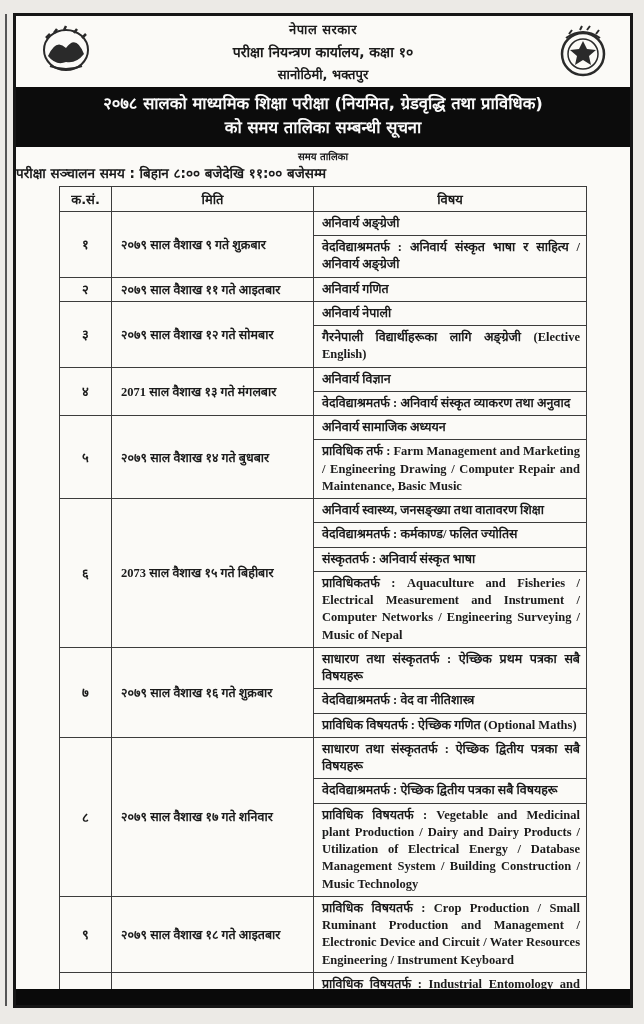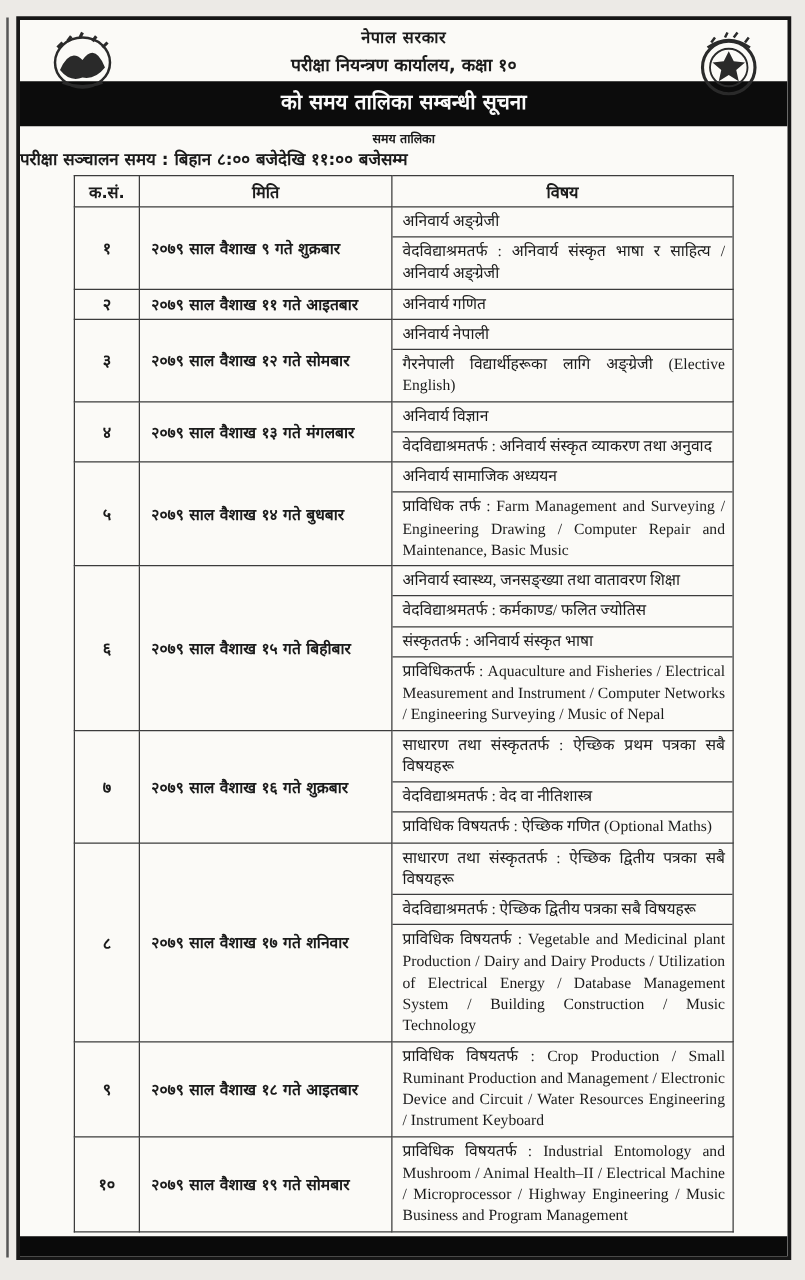"सानोठिमी, भक्तपुर" div.lh-addr { html: none -> <div>सानोठिमी, भक्तपुर</div> }
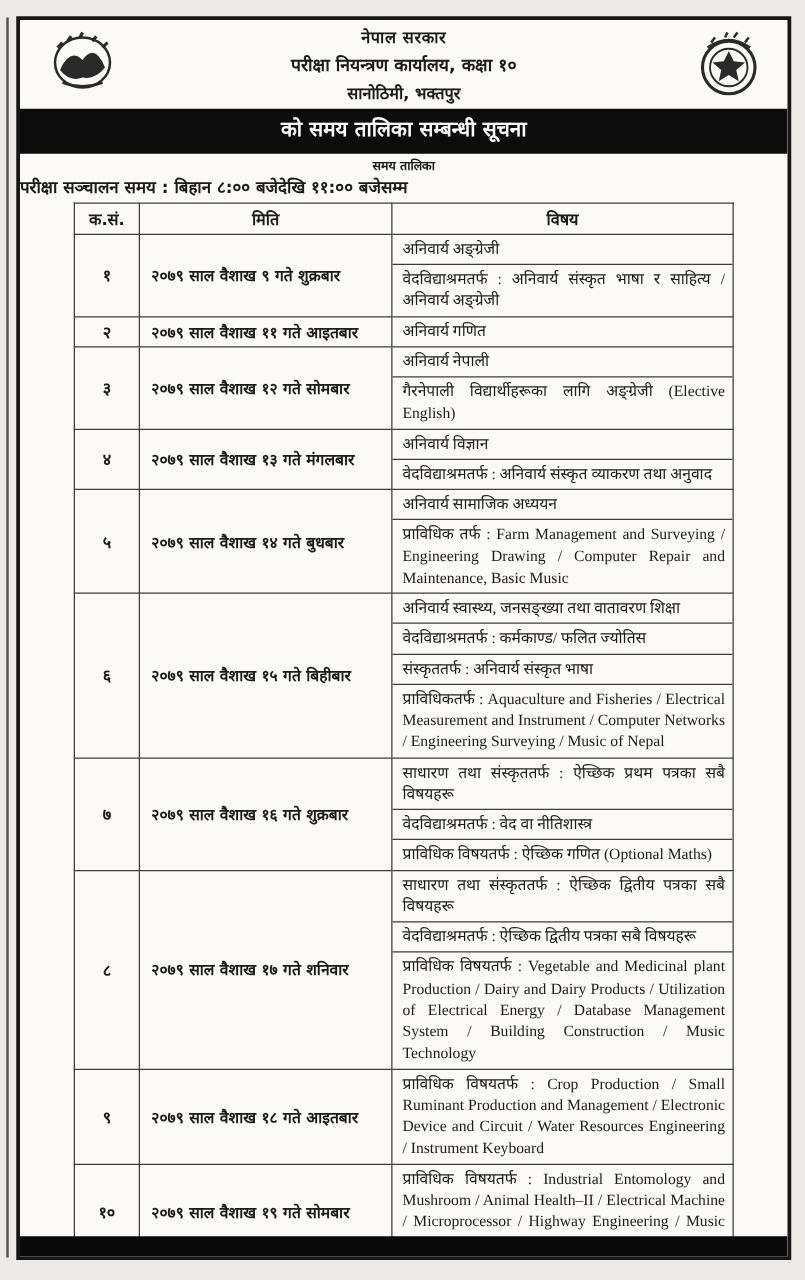"२०७८ सालको माध्यमिक शिक्षा परीक्षा" div { html: none -> <div>२०७८ सालको माध्यमिक शिक्षा परीक्षा (नियमित, ग्रेडवृद्धि तथा प्राविधिक)</div> }
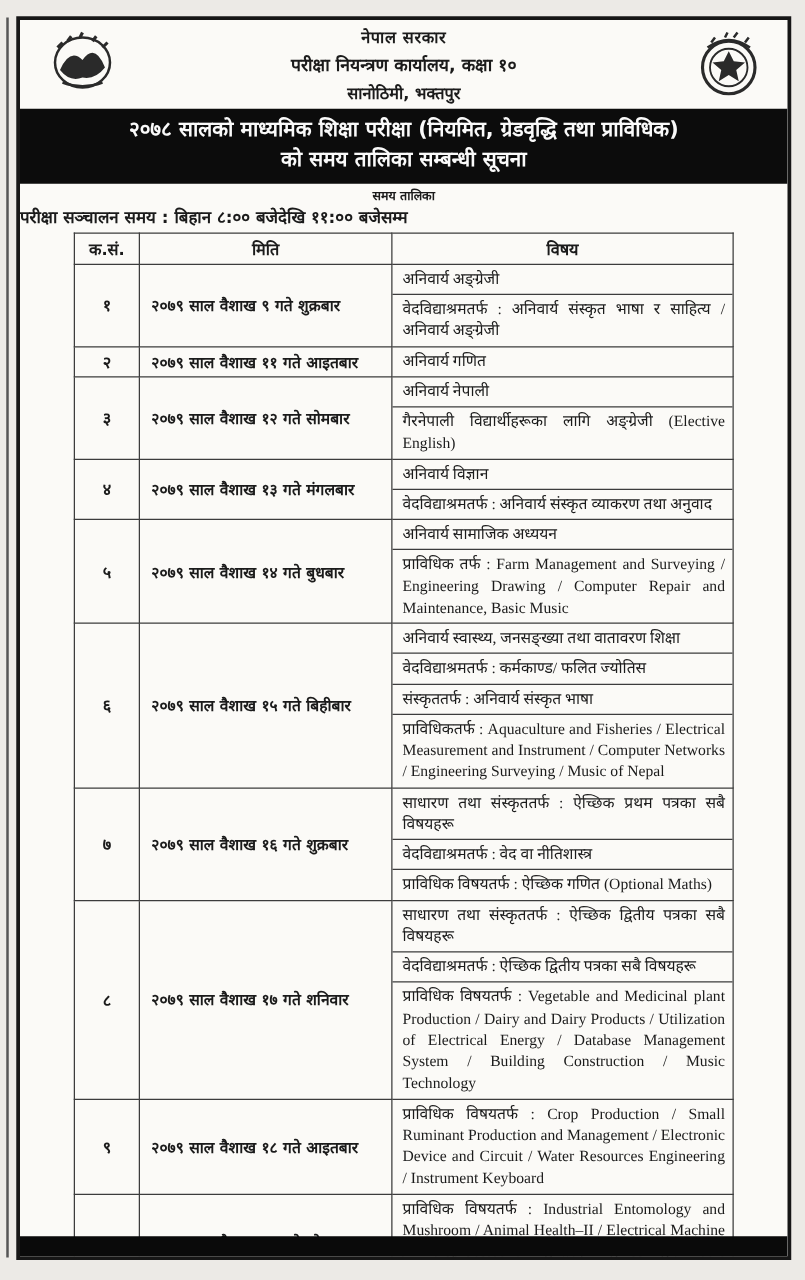"अनिवार्य अङ्ग्रेजी" .subject-line { font-weight: normal -> bold }
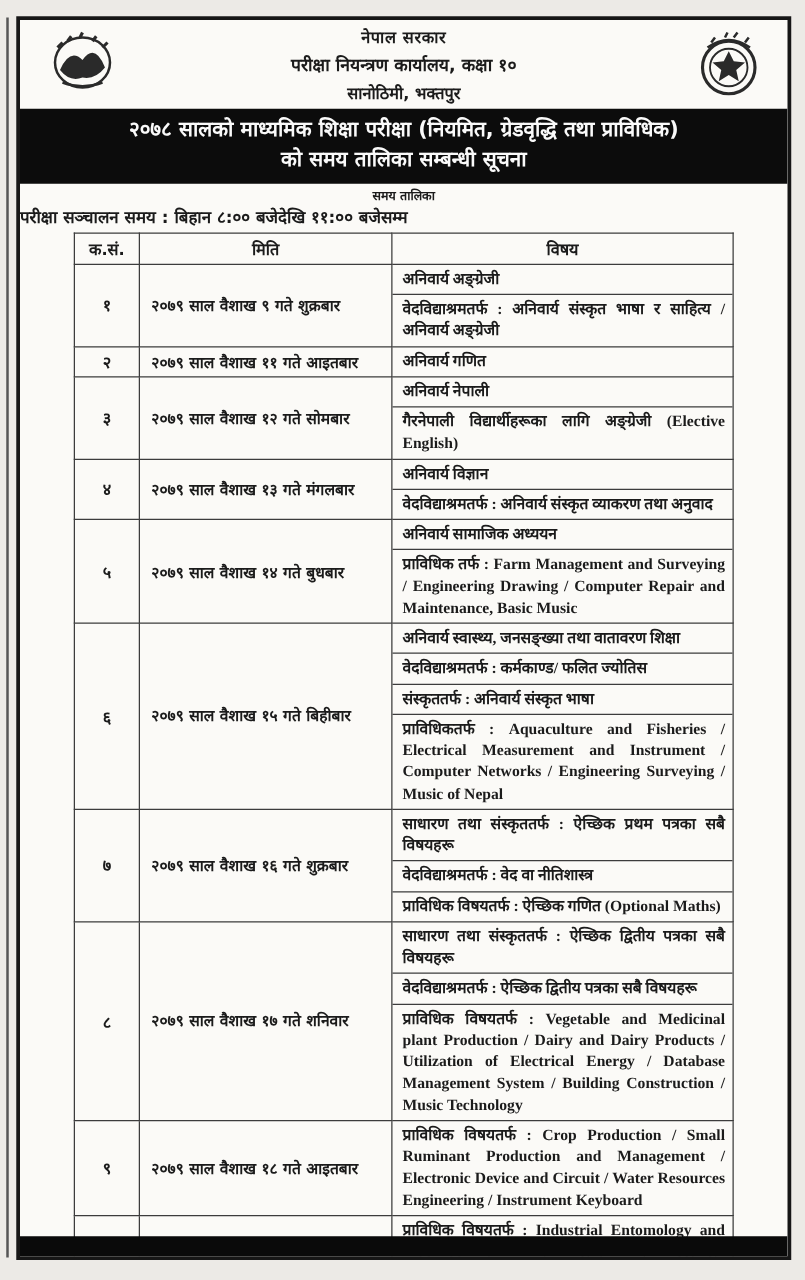"२०७९ साल वैशाख ९ गते" td.date-cell { font-family: none -> Liberation Serif, serif }
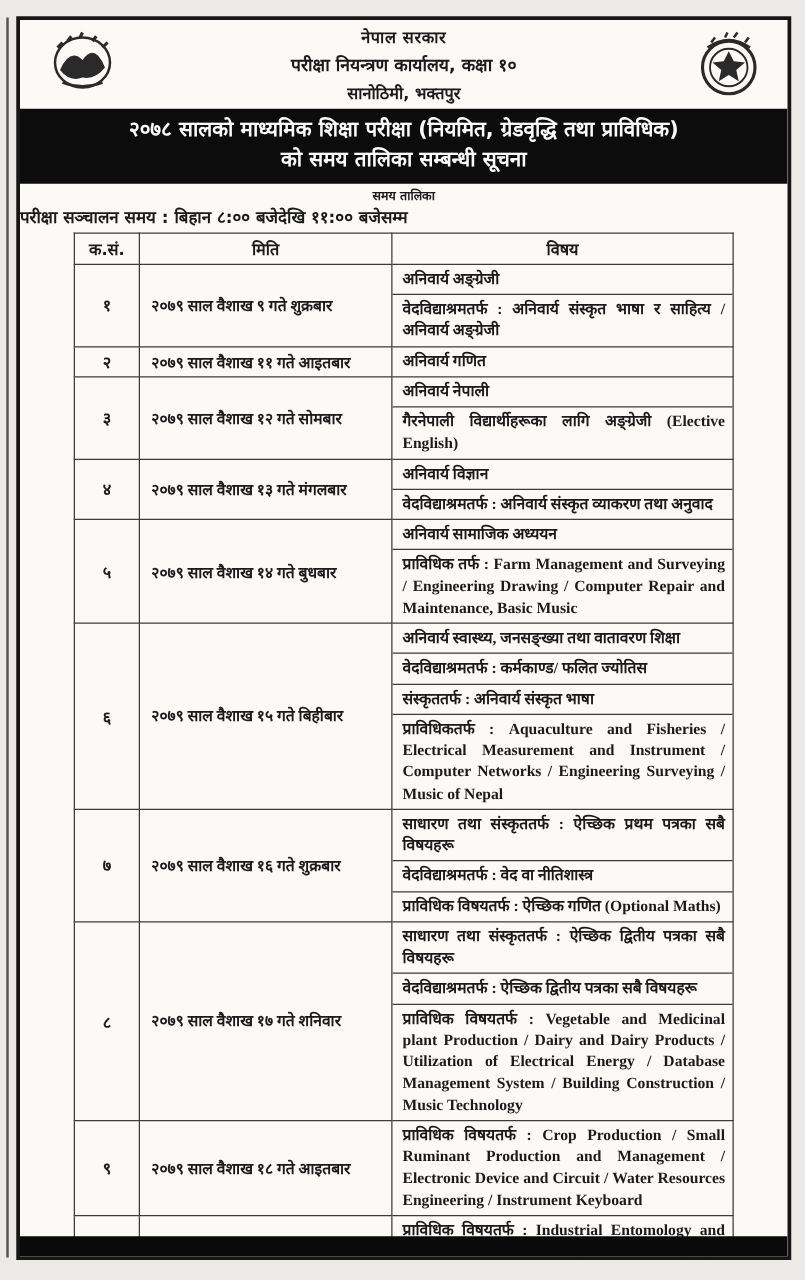"२०७९ साल वैशाख १३ गते" td.date-cell { text: २०७९ -> 2071 }
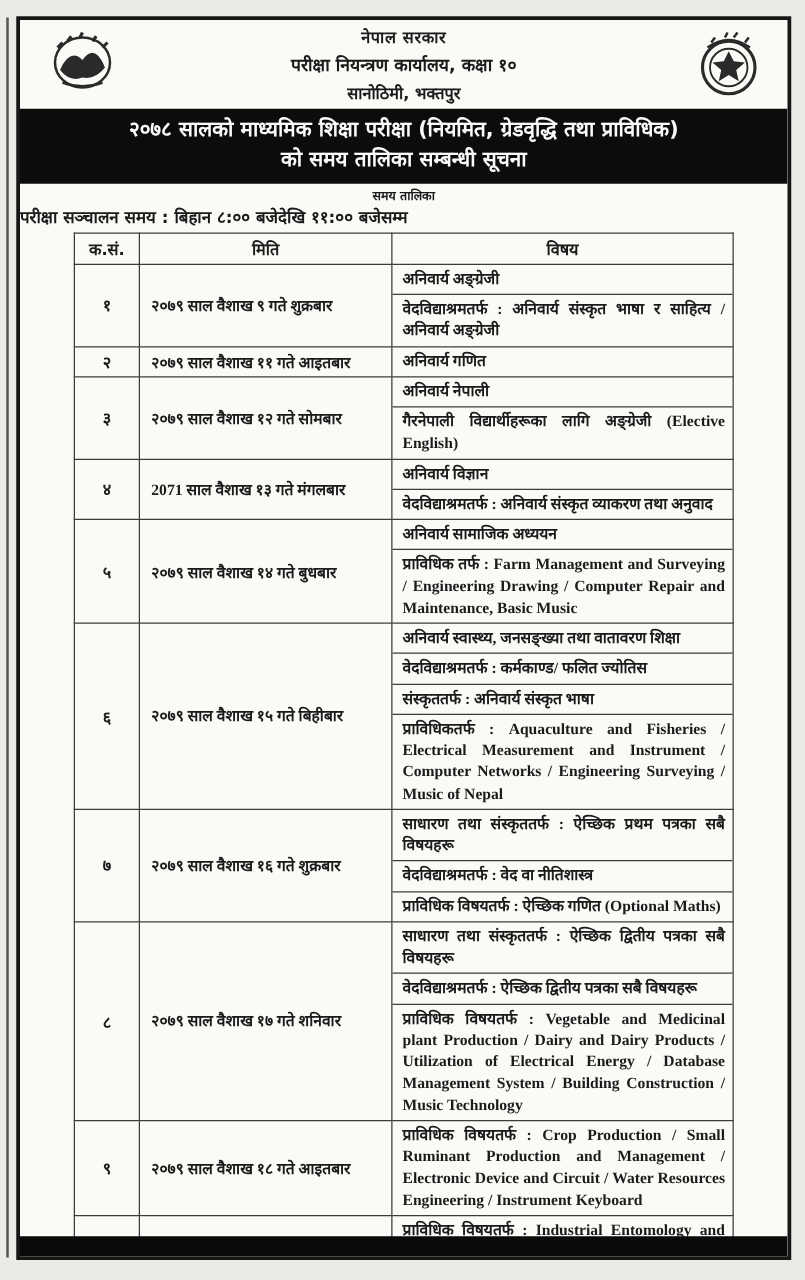"प्राविधिक तर्फ : Farm Management" div.subject-line { text: Surveying -> Marketing }
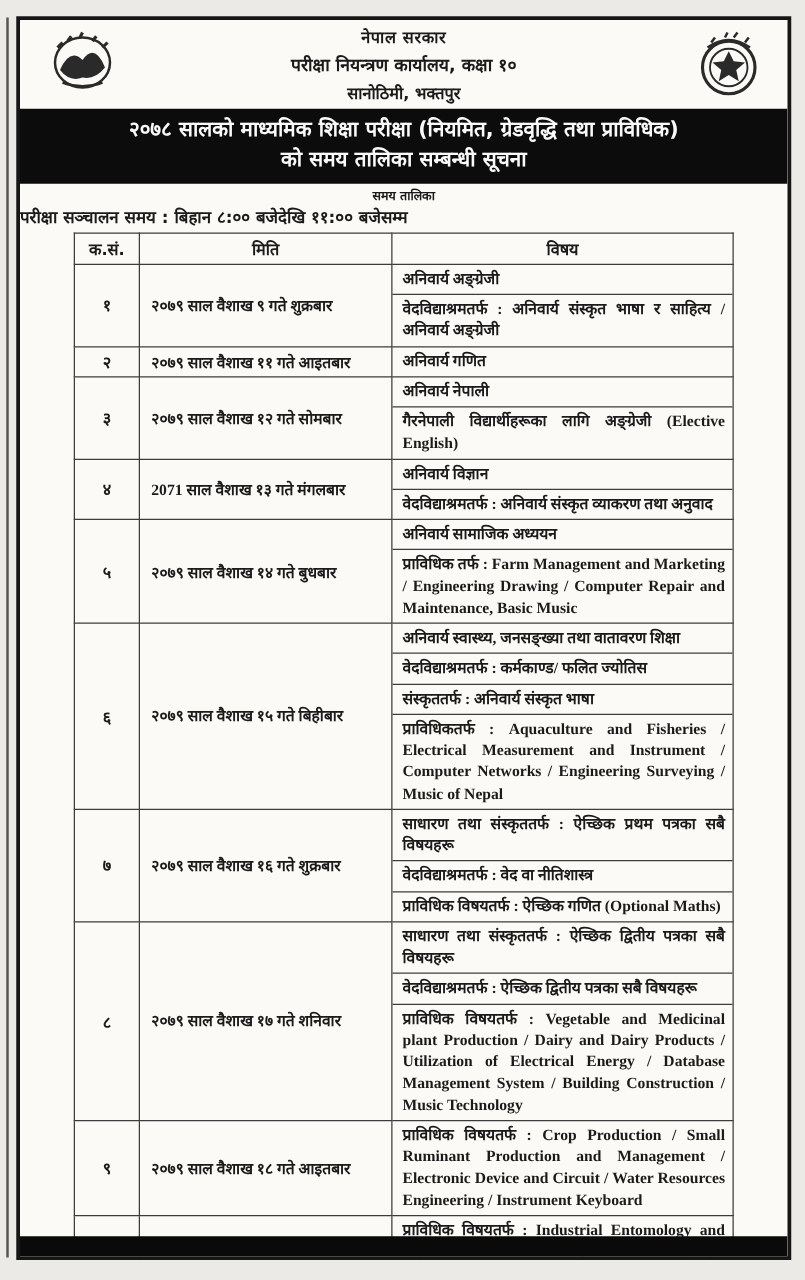"२०७९ साल वैशाख १५ गते" td.date-cell { text: २०७९ -> 2073 }
